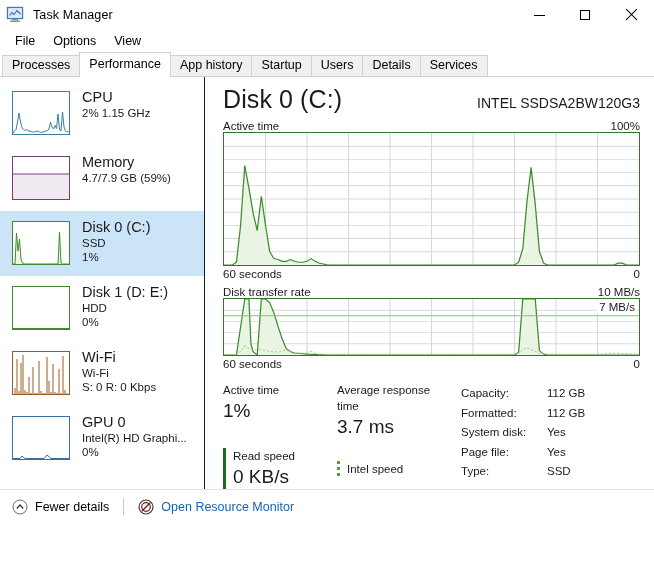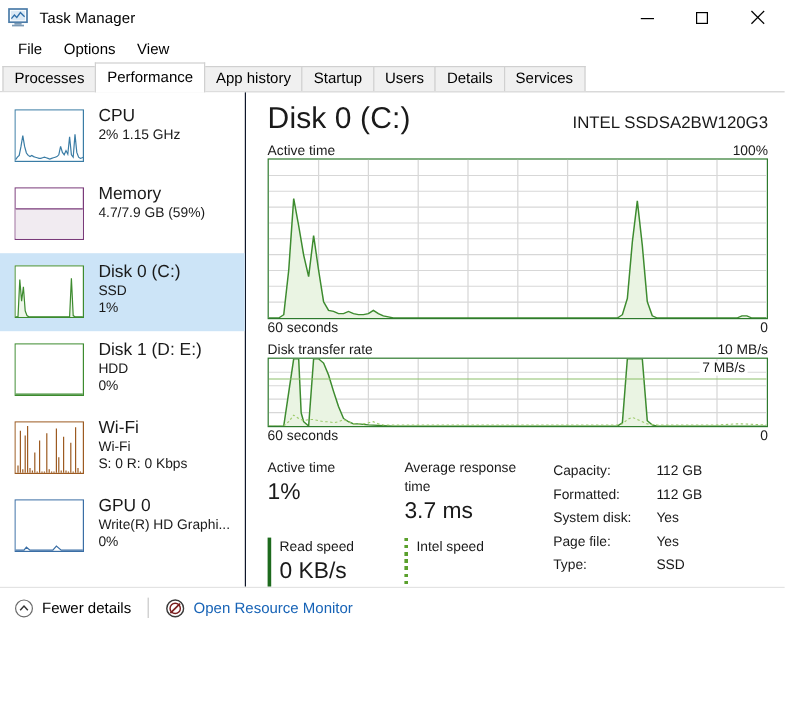"7 MB/s" .inline-tag { right: 16px -> 2px }
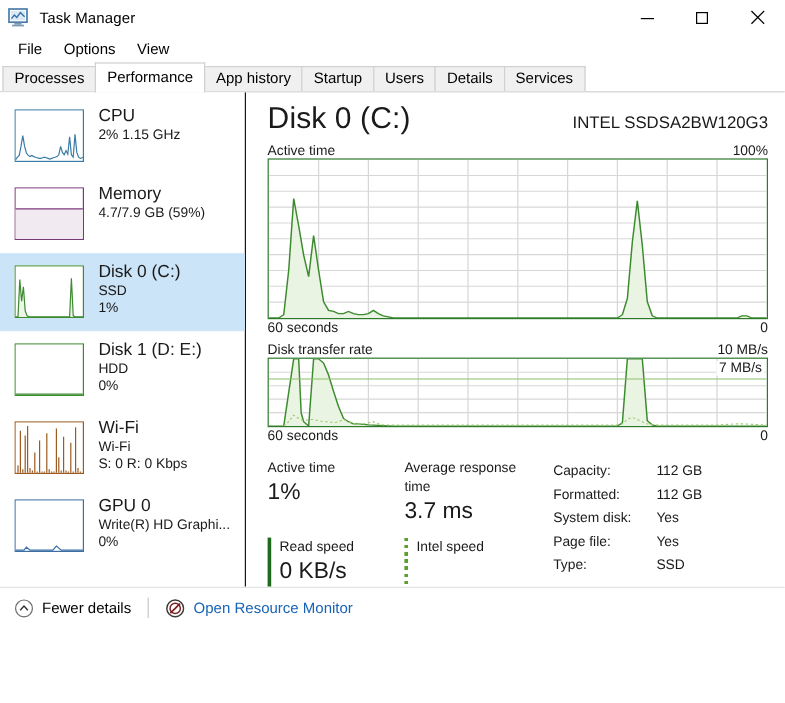"Write(R) HD Graphi..." div.side-sub { text: Write -> Intel }
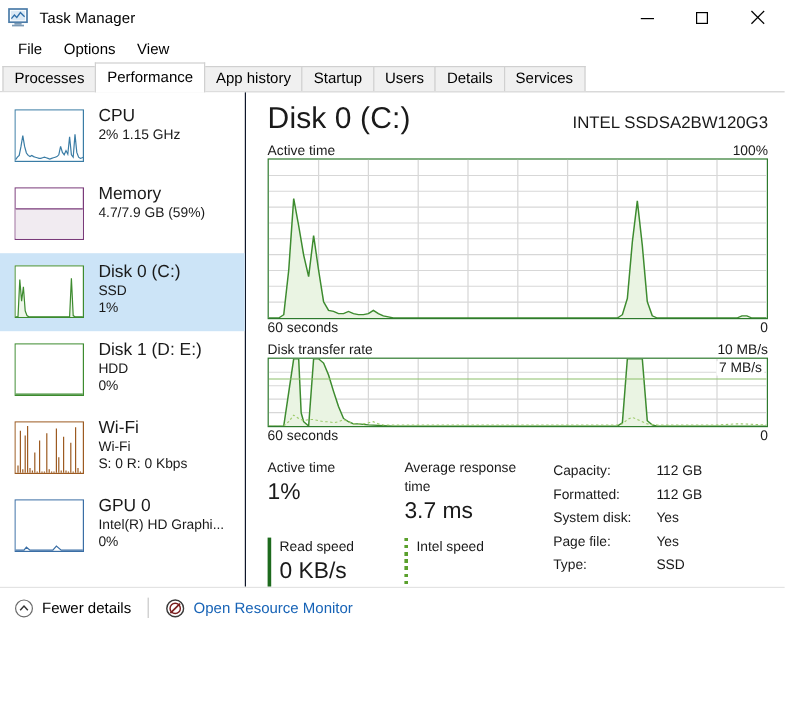"Read speed" .speed-row { align-items: none -> center }
